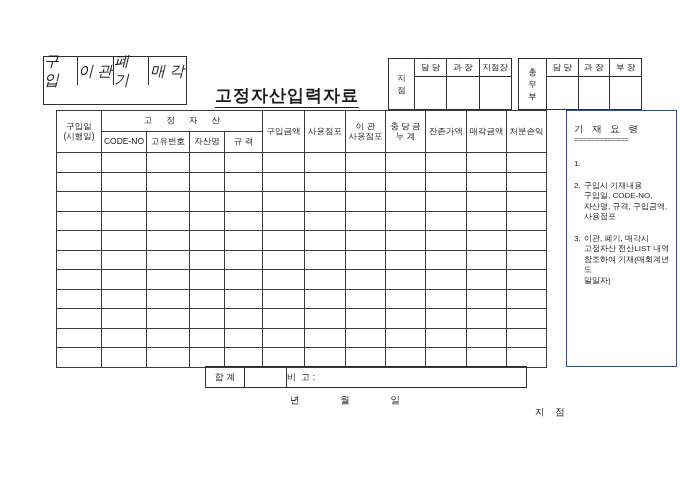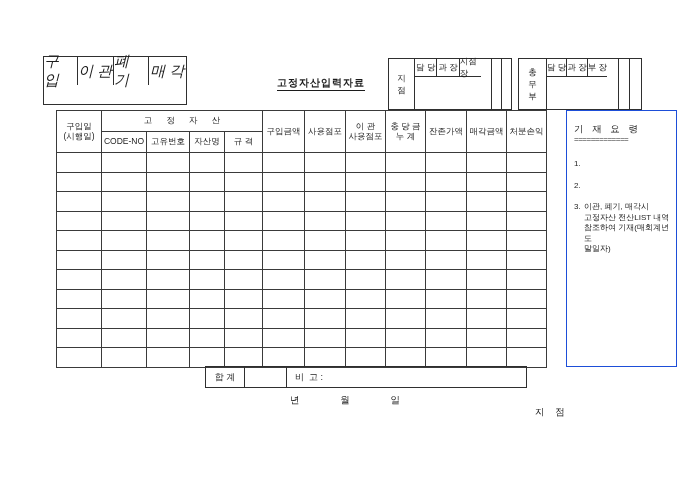"담 당" .appr-cols { flex-direction: none -> column }
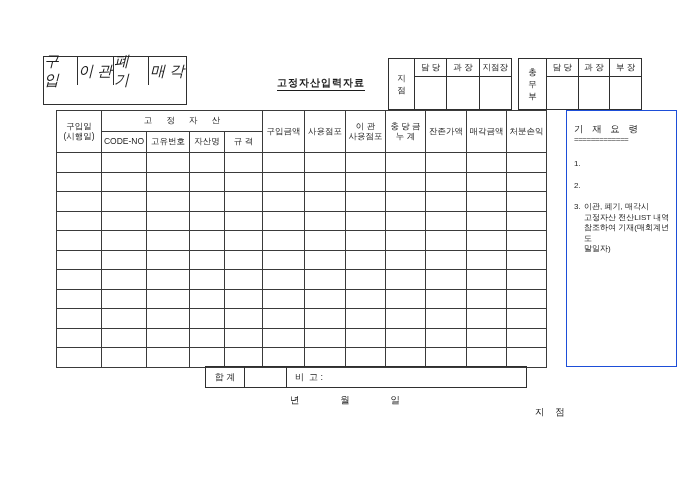"고정자산입력자료" .page-title { font-size: 10px -> 17px; text-align: right -> left; top: 76px -> 84px }
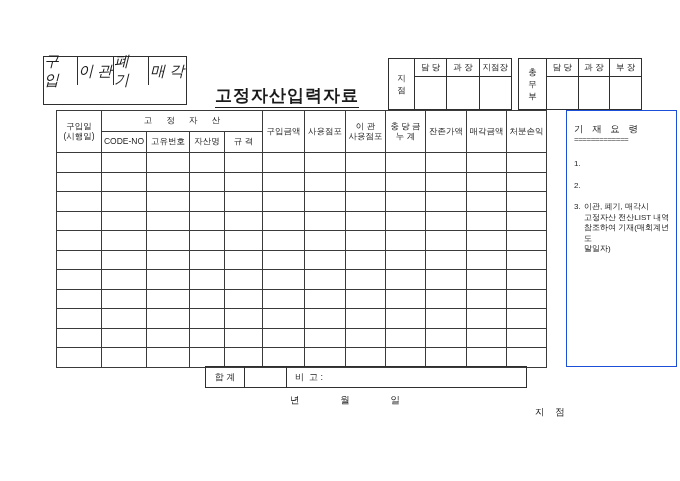"구입시 기재내용" div.note-text { html: none -> <div>구입시 기재내용 구입일, CODE-NO, 자산명, 규격, 구입금액, 사용점포</div> }
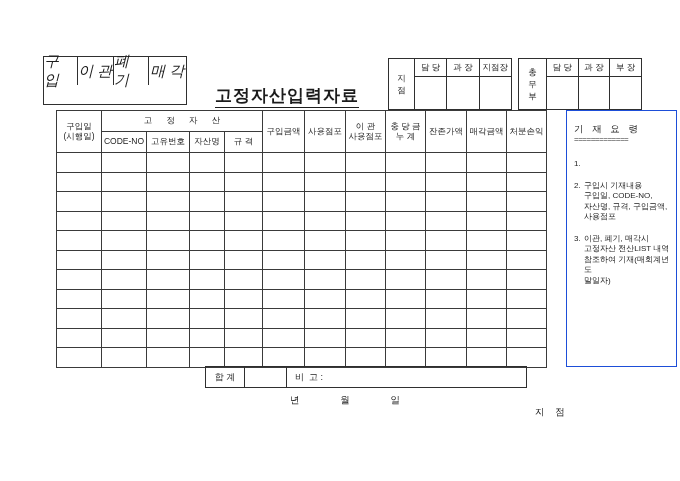"비 고 :" .cell-note { padding-left: 8px -> none }
